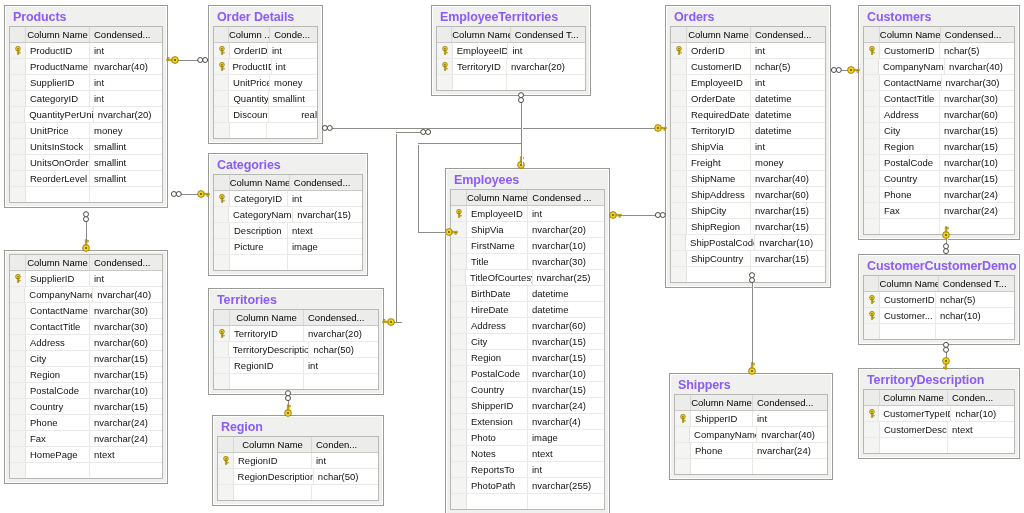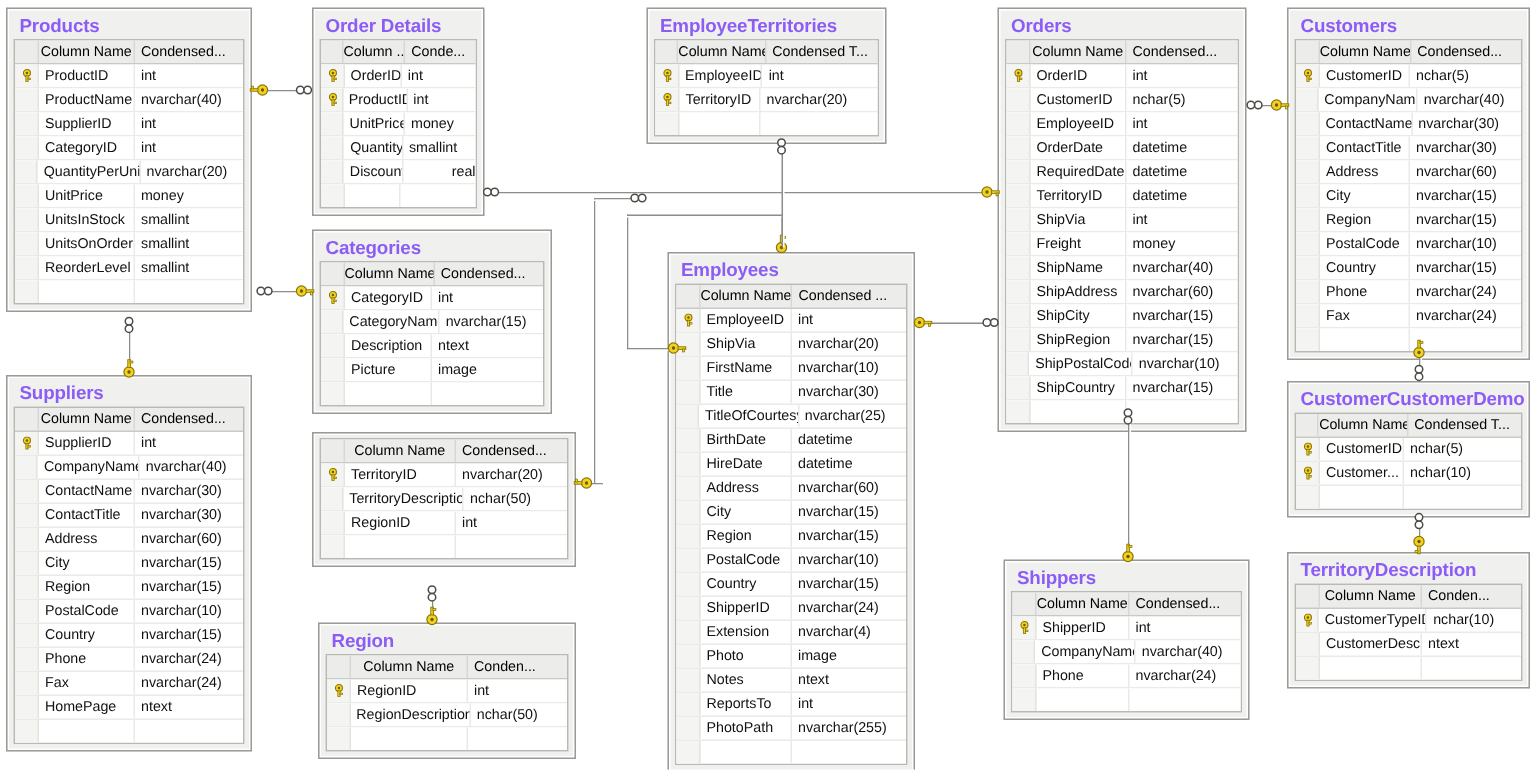"Suppliers" div.title { html: <div>Suppliers</div> -> none }
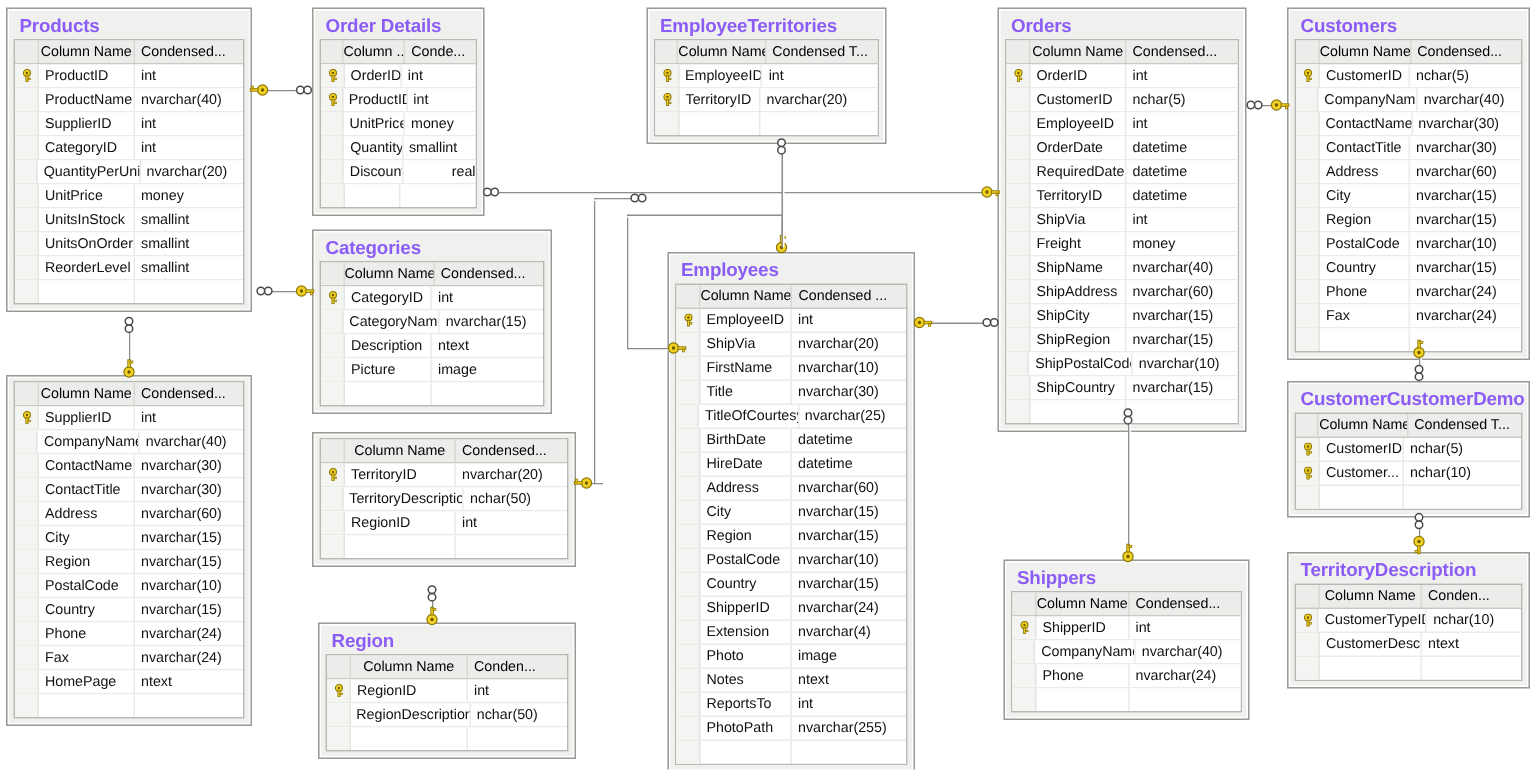"Territories" div.title { html: none -> <div>Territories</div> }
